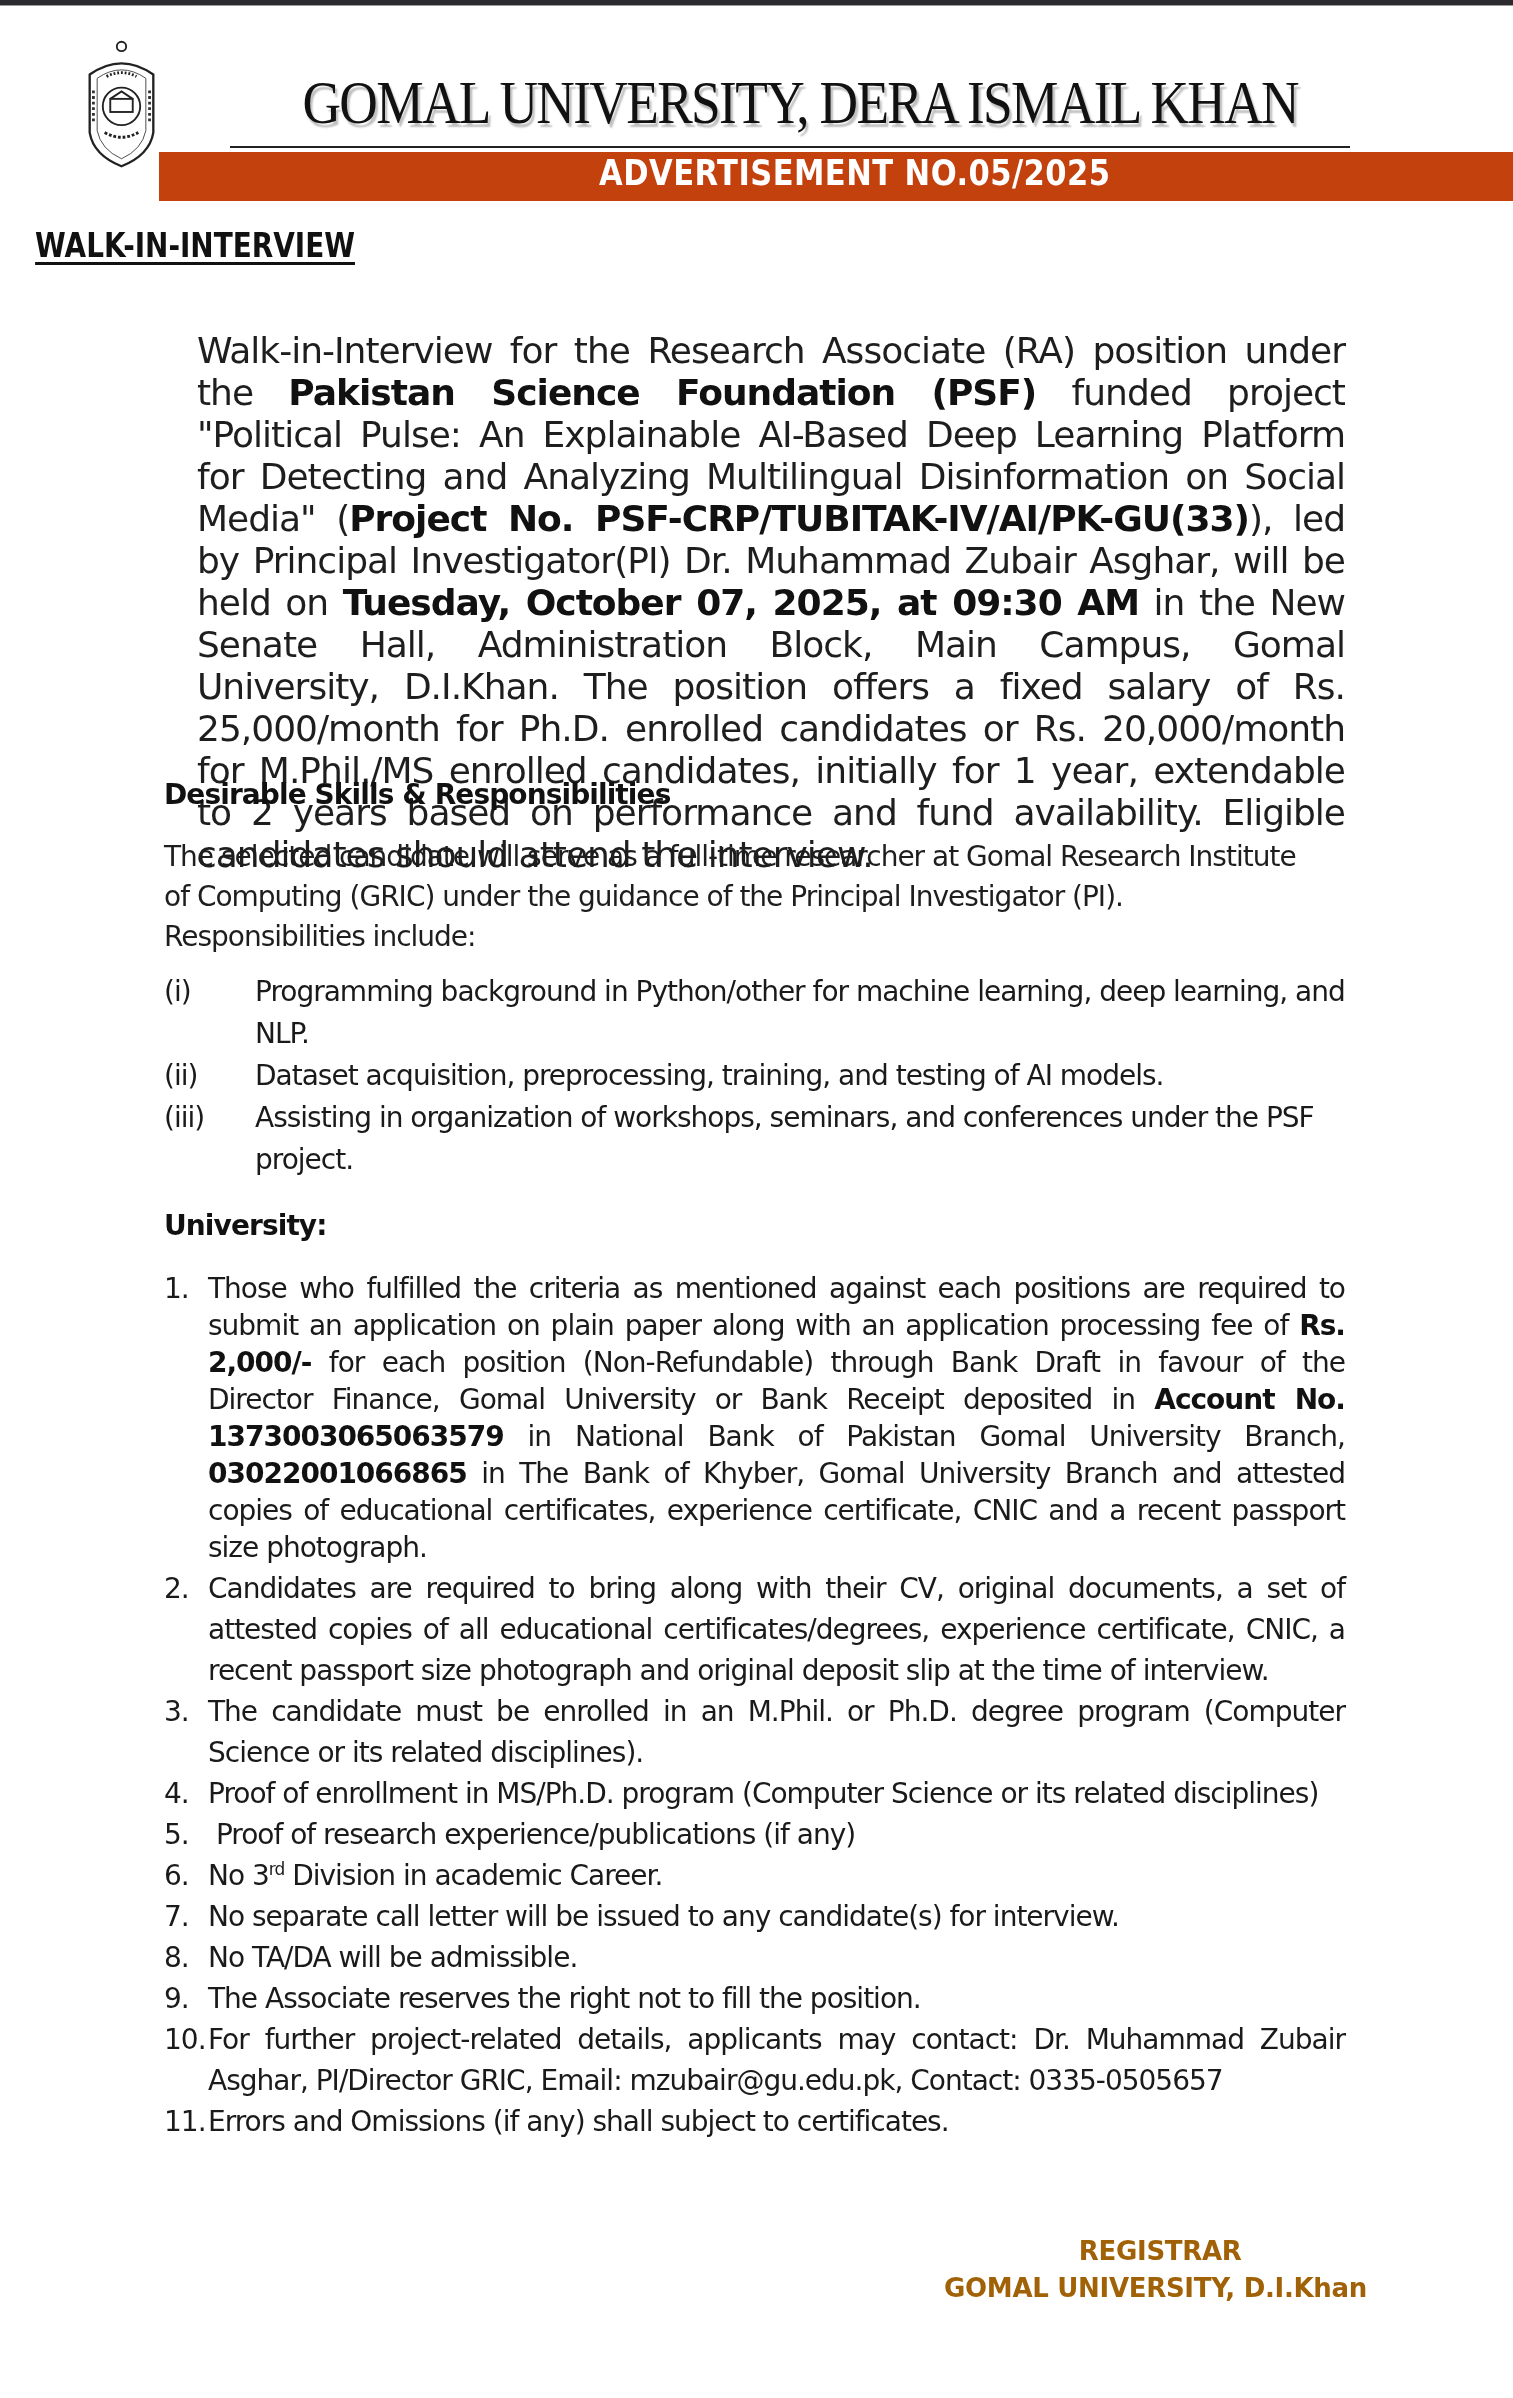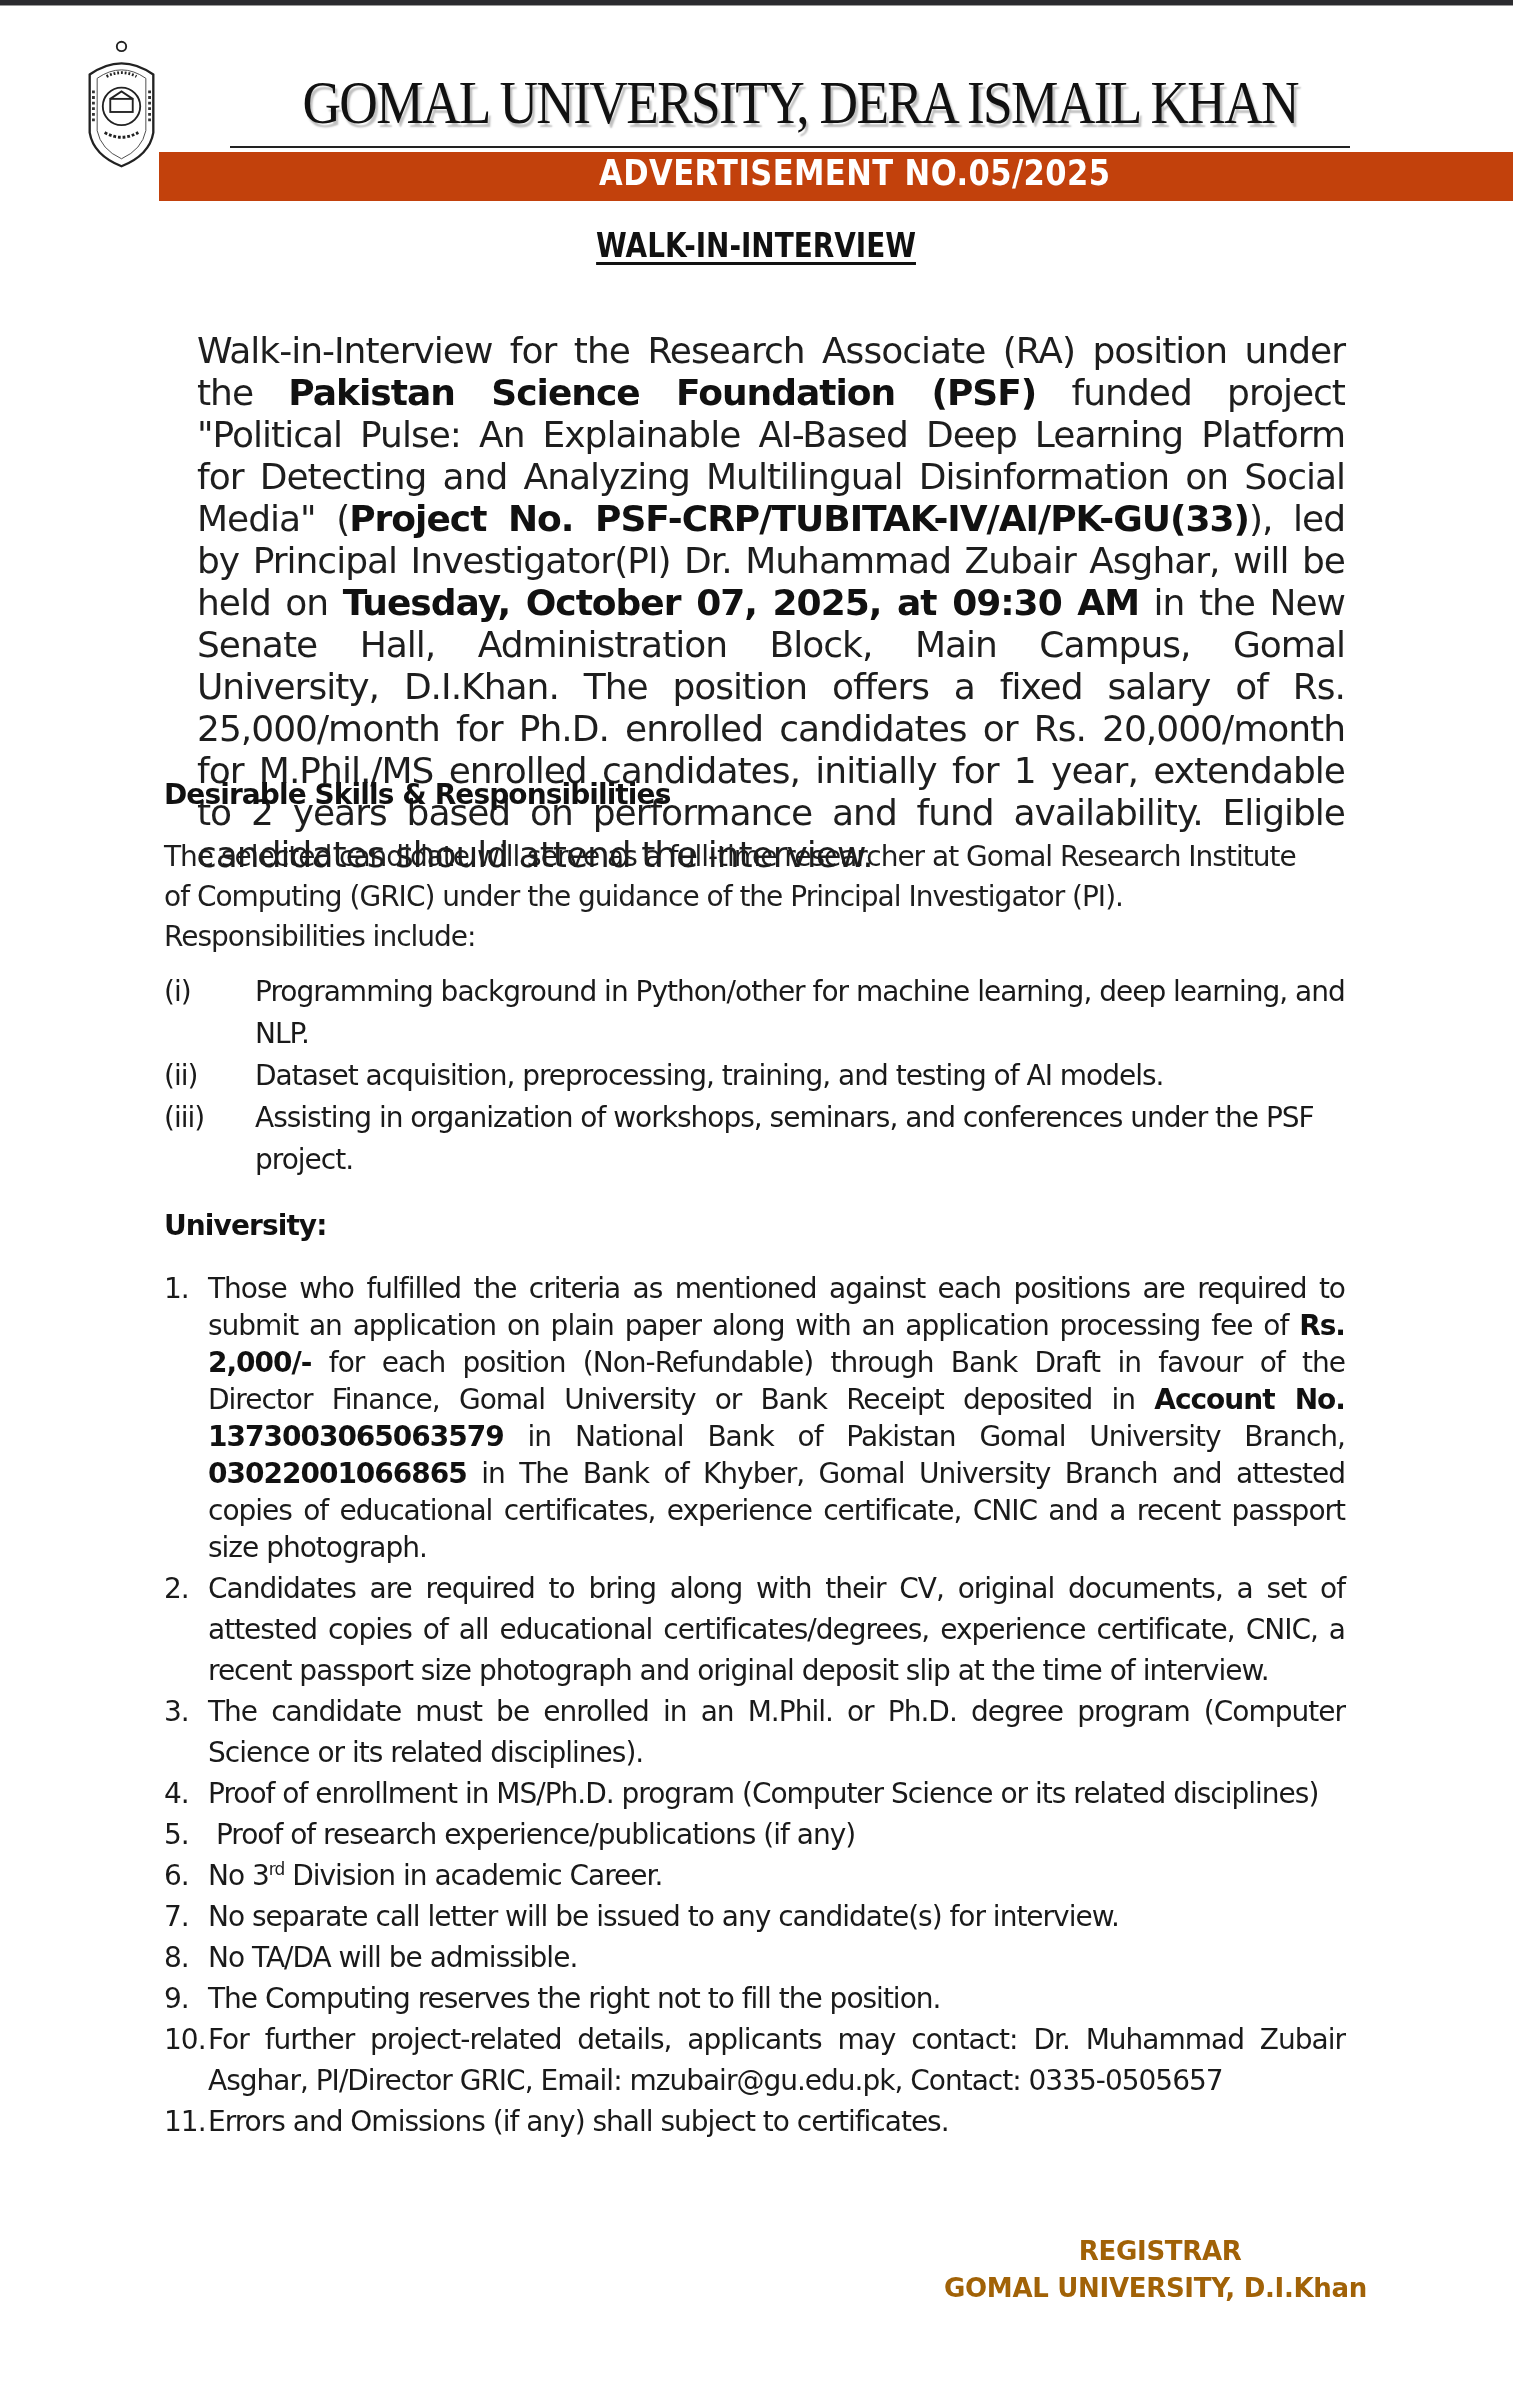"WALK-IN-INTERVIEW" .walkin { text-align: center -> left }
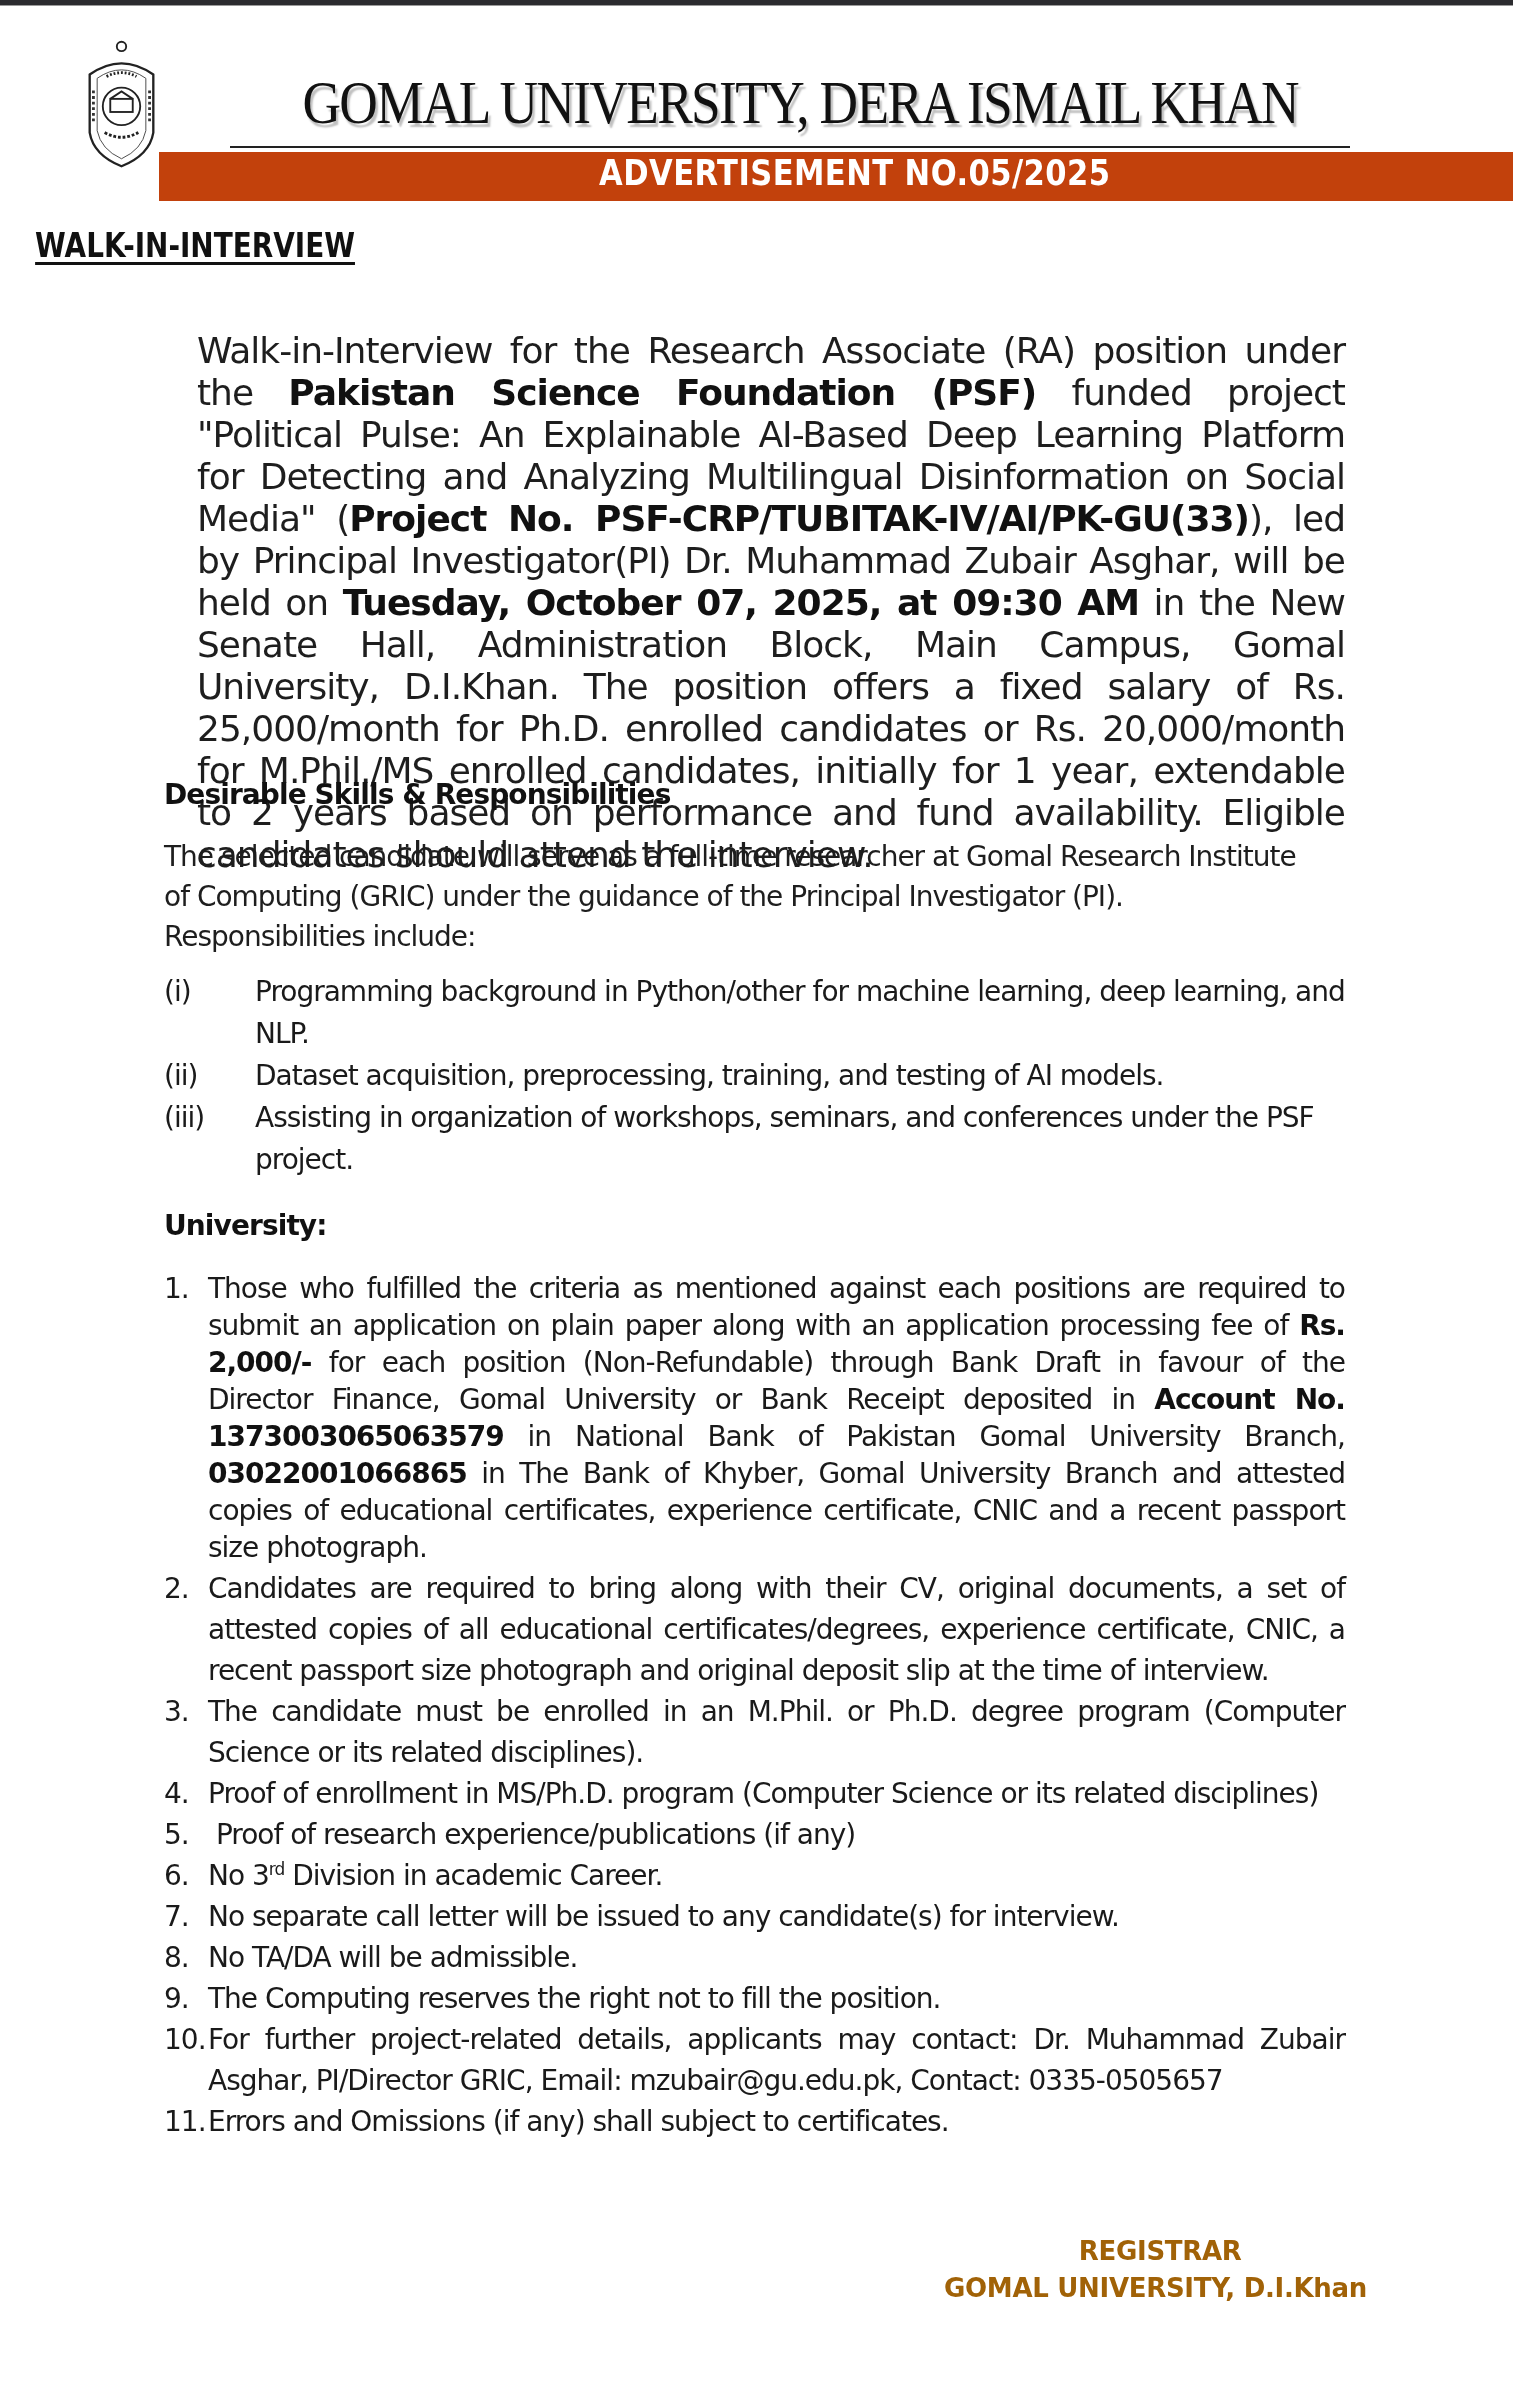"The Computing reserves the right" span.g-text { text: Computing -> Associate }
